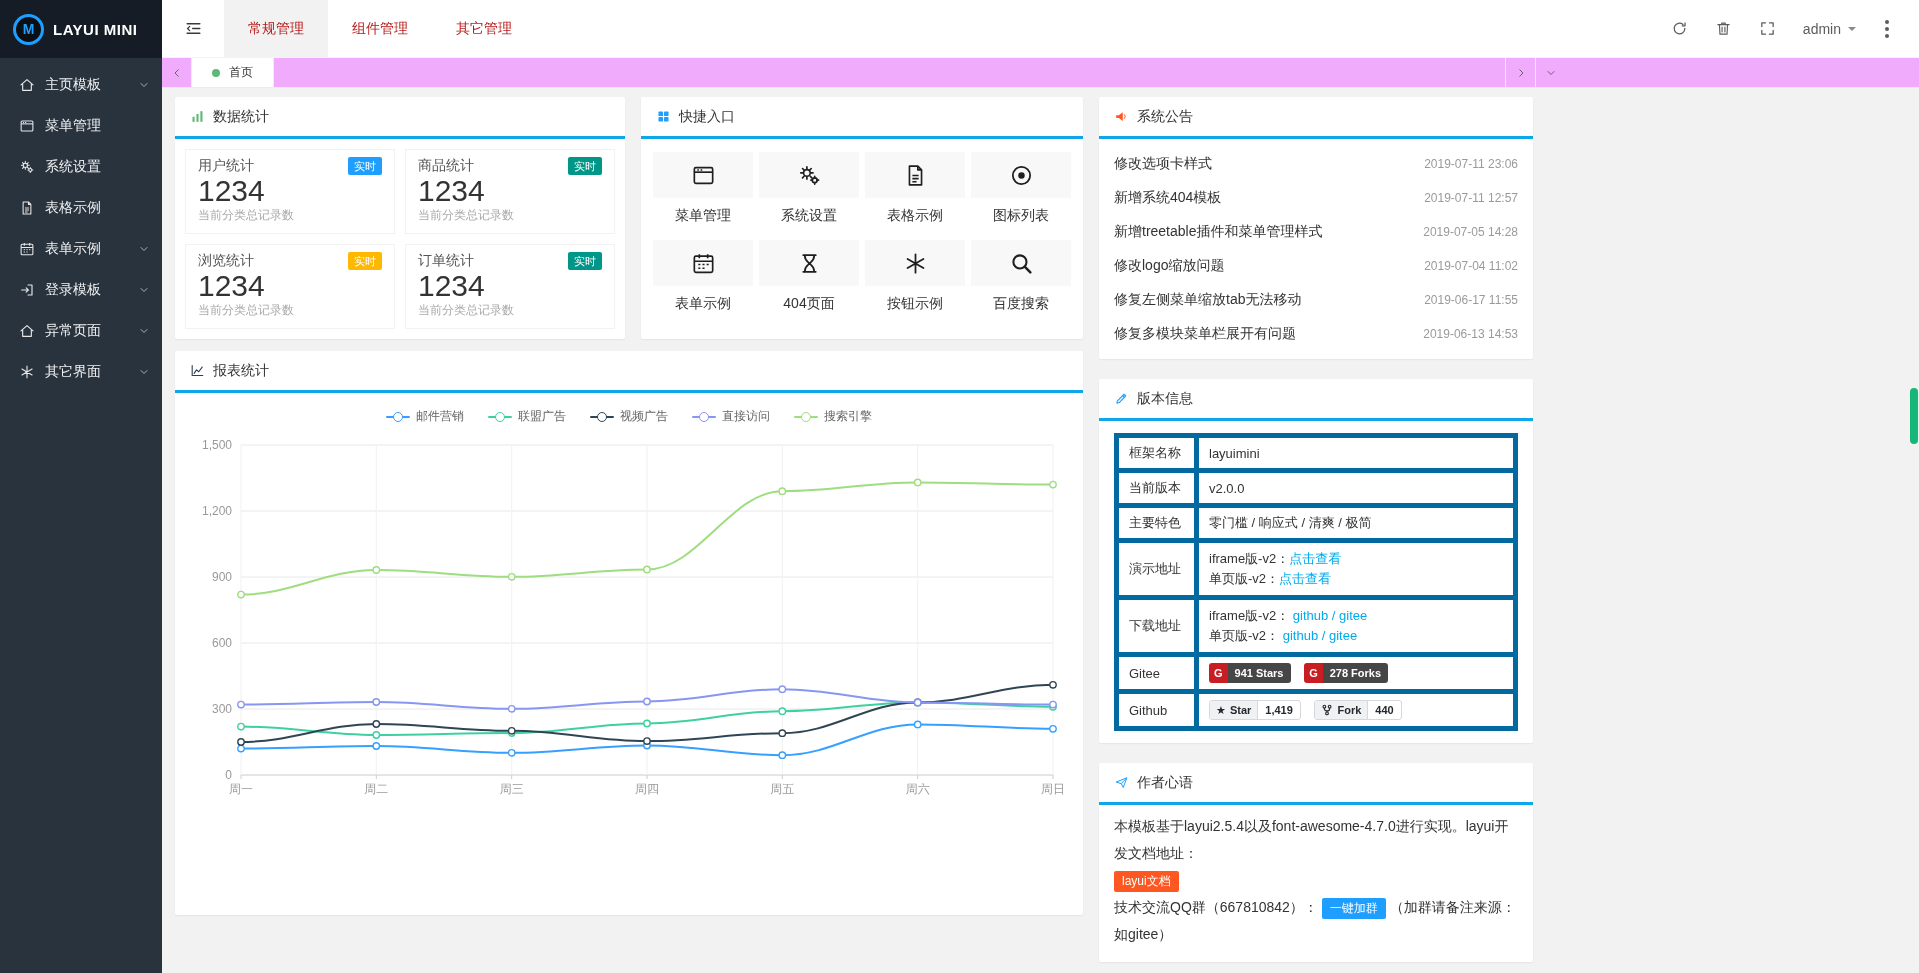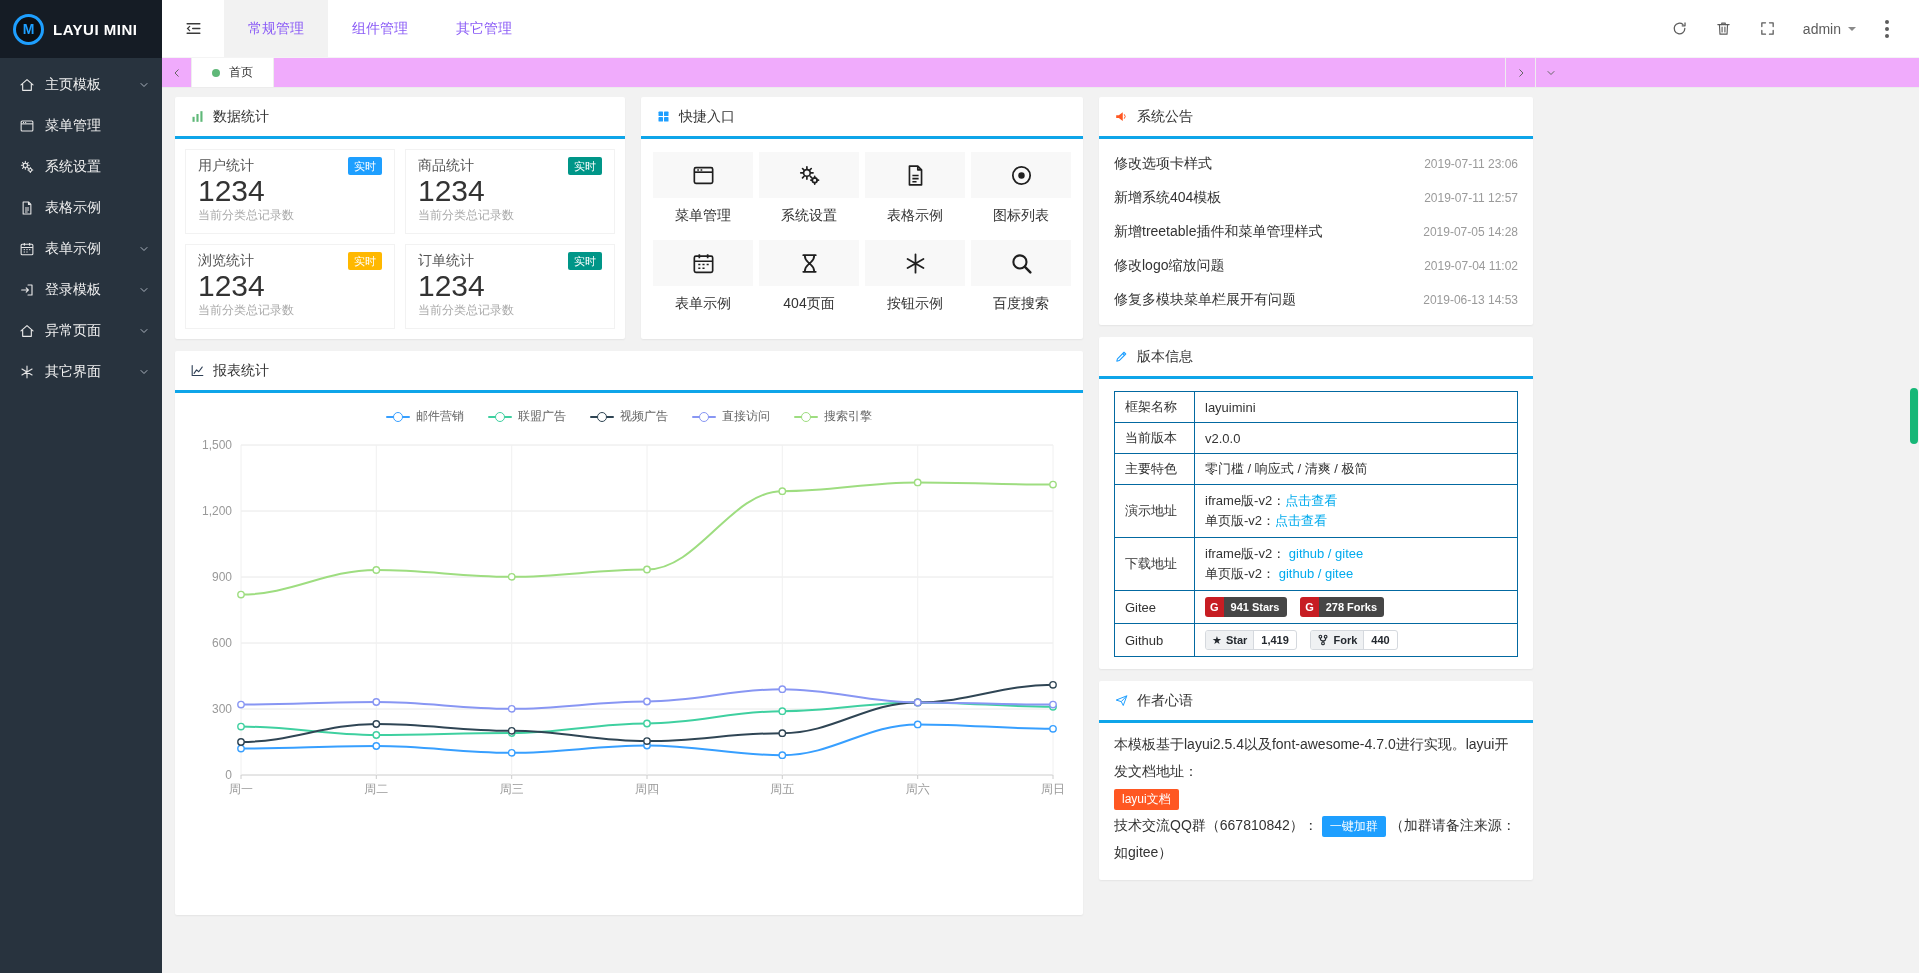"常规管理" .top-tab { color: #8b5cf6 -> #b91c1c }
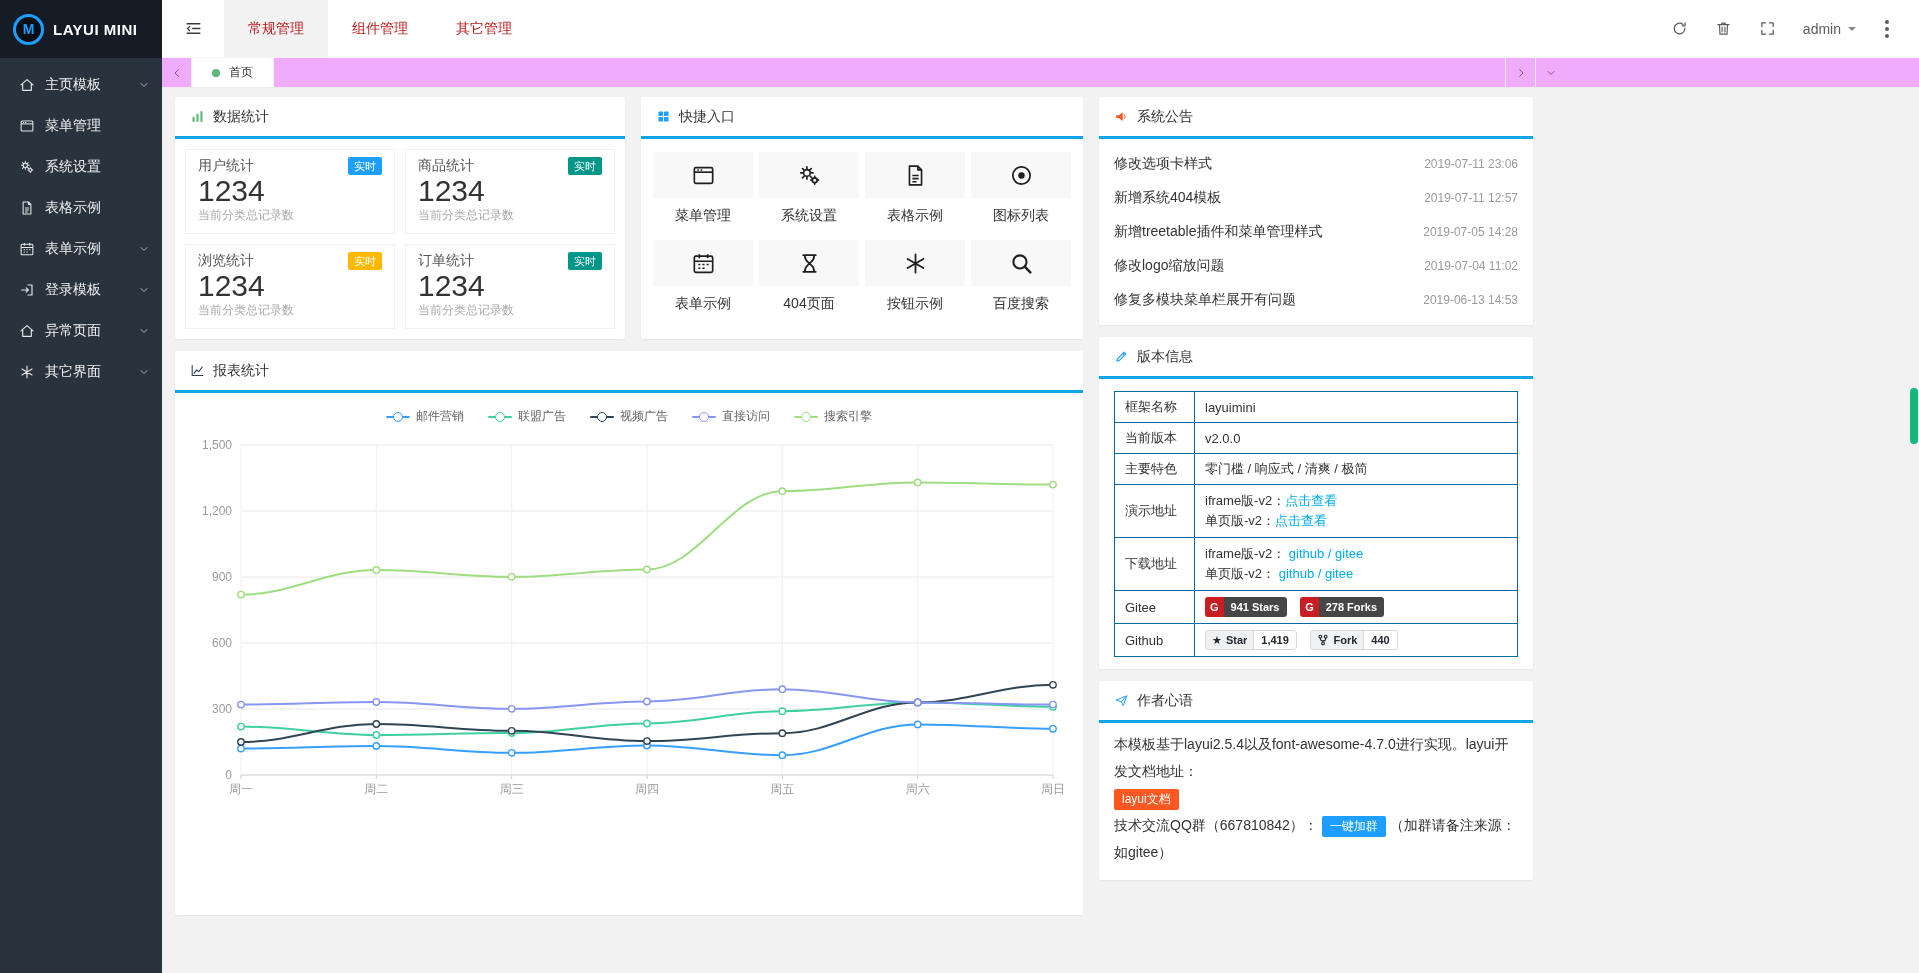"系统公告" .col-right { gap: 12px -> 20px }
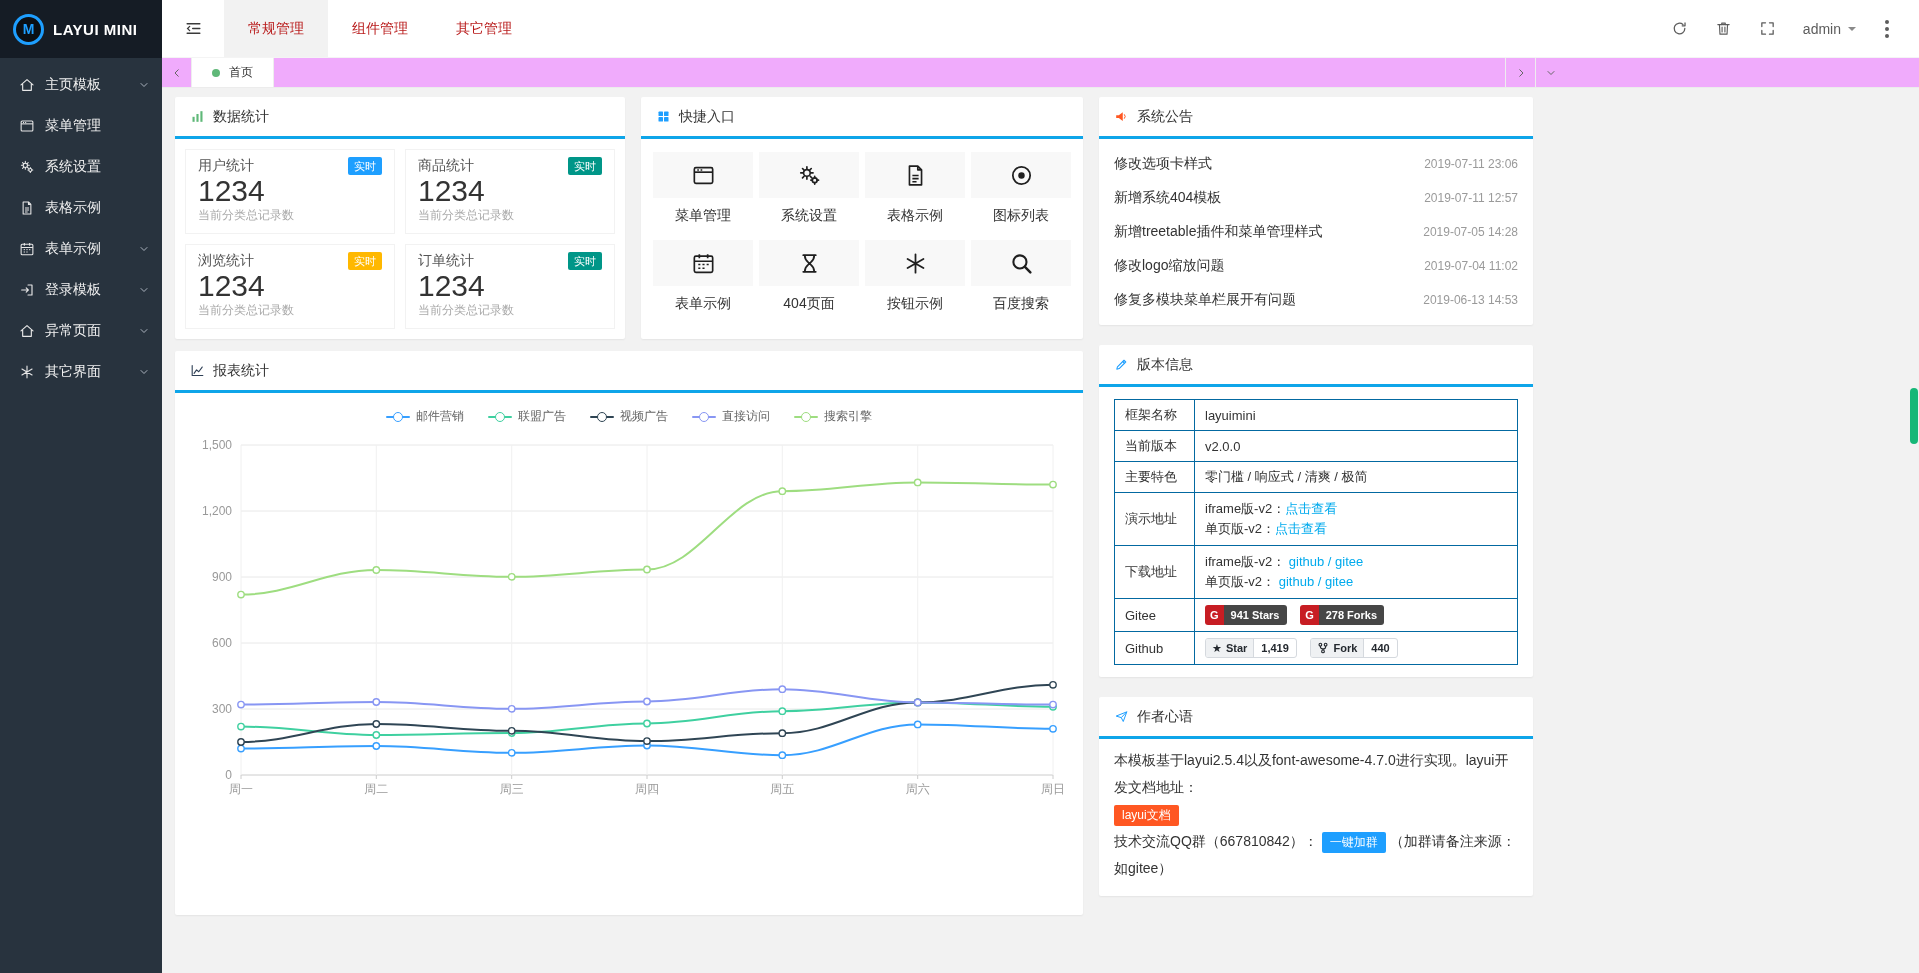"修复左侧菜单缩放tab无法移动" a.notice-row { html: none -> <a> <span>修复左侧菜单缩放tab无法移动</span> <span>2019-06-17 11:55</span> </a> }
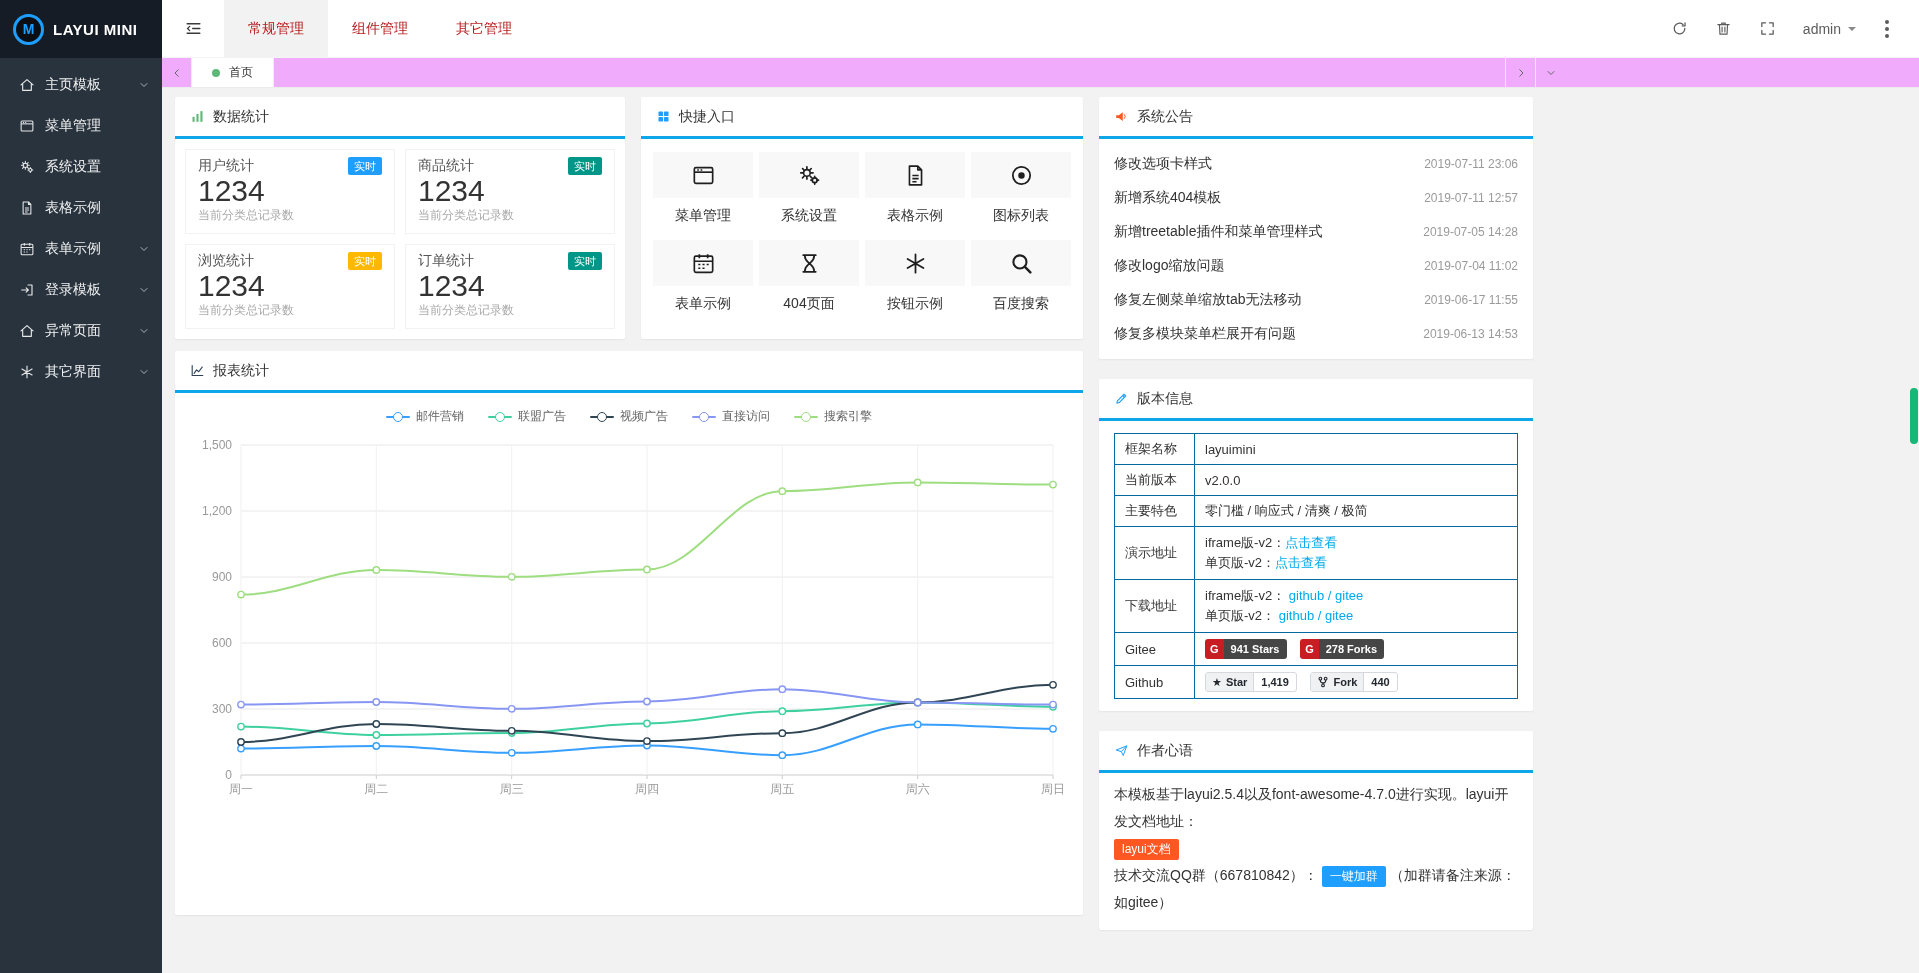"框架名称" .v-table td { border: 1px solid #0369a1 -> 5px solid #0369a1 }
